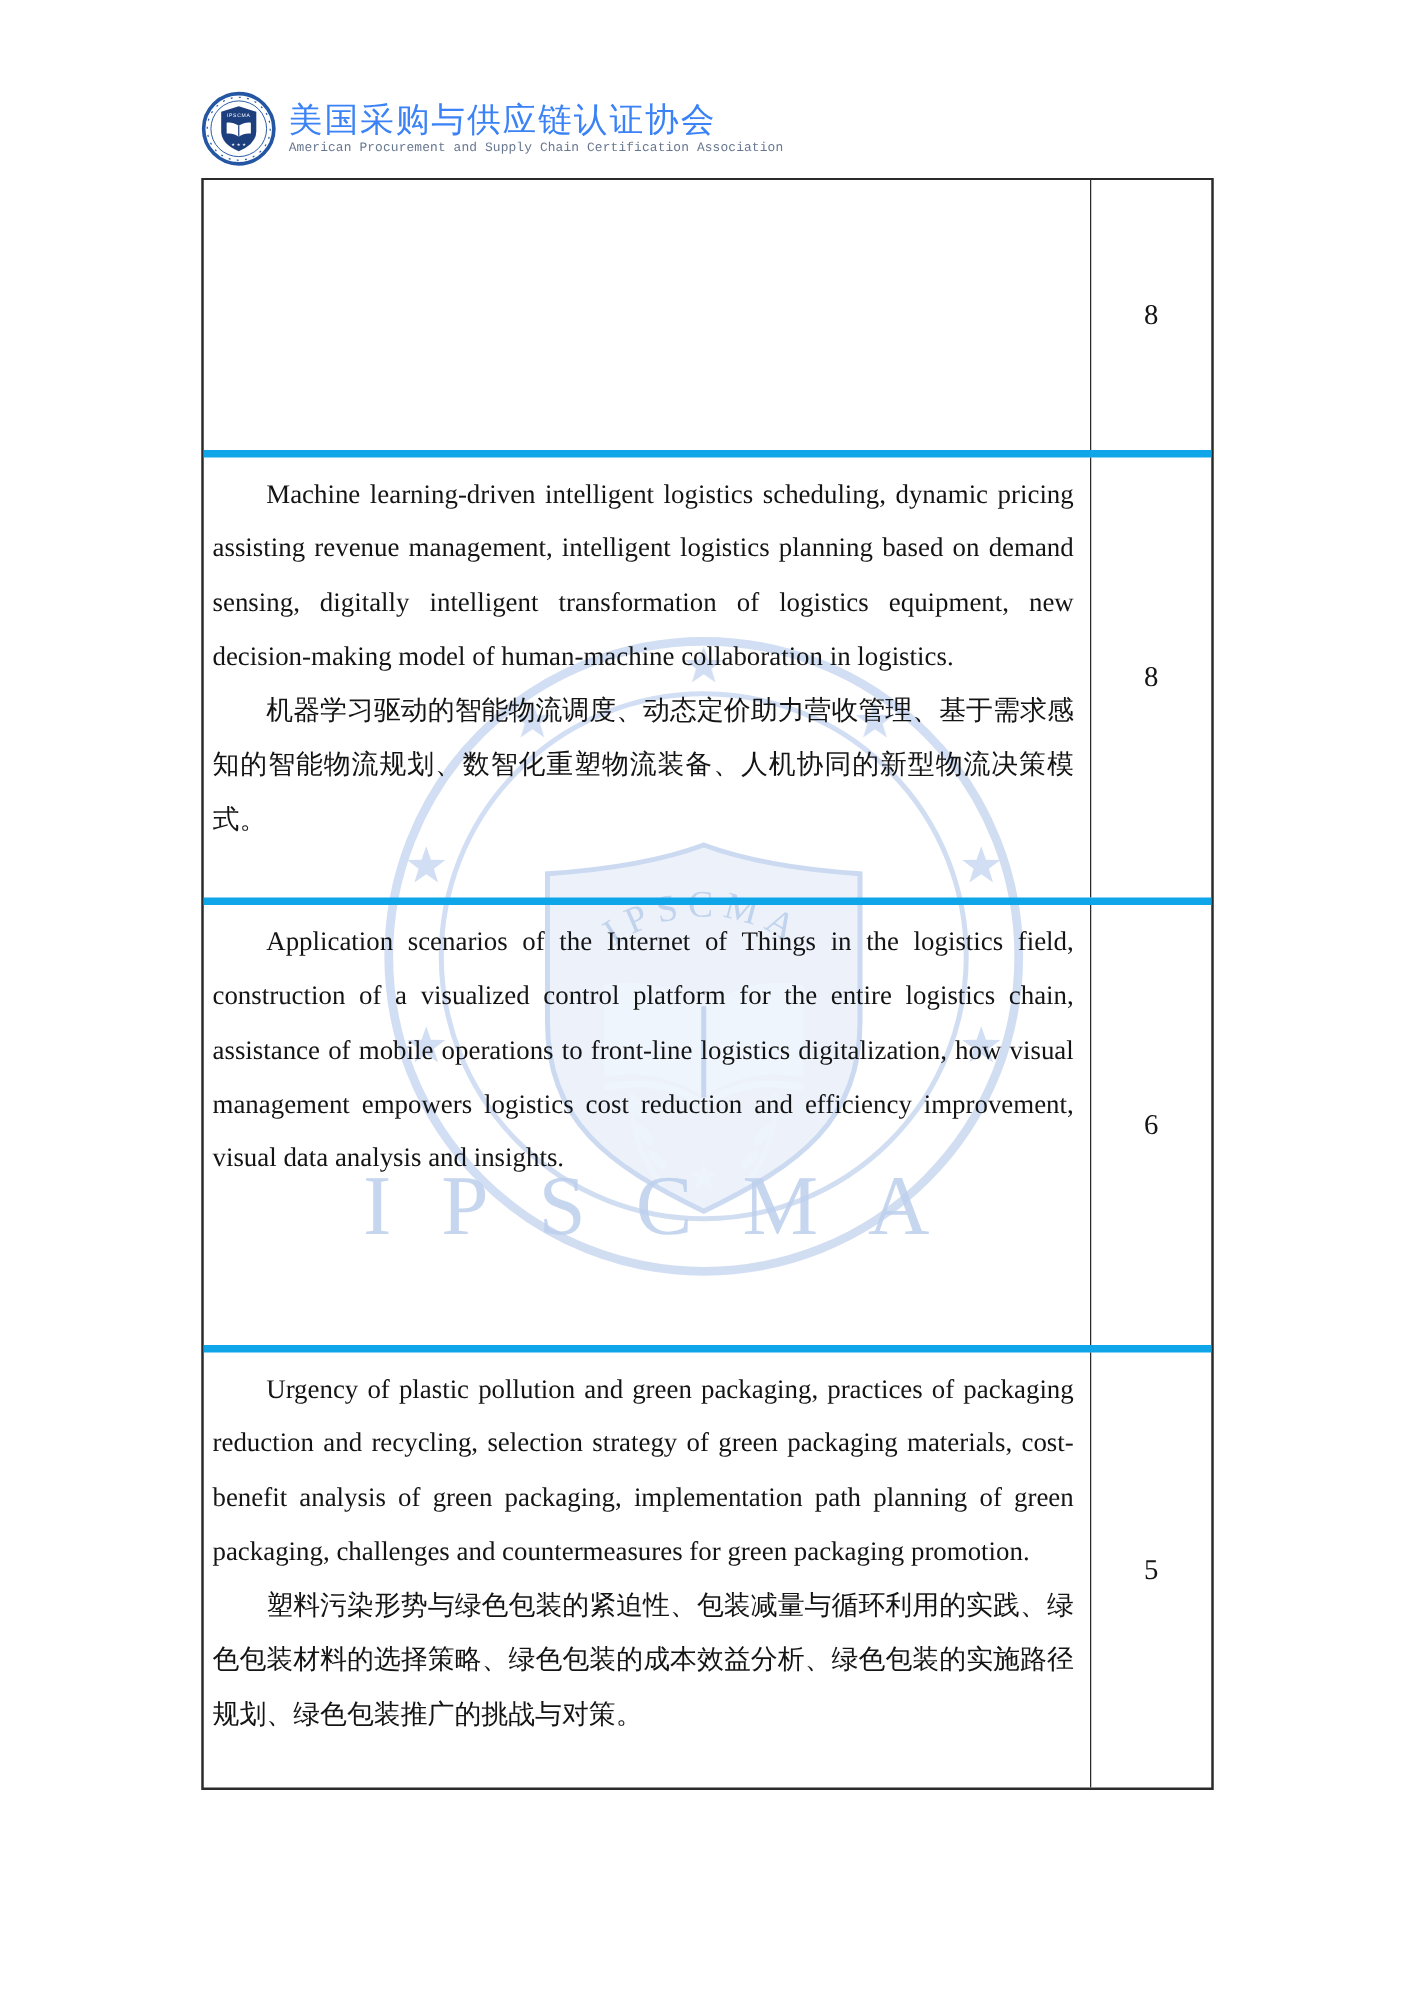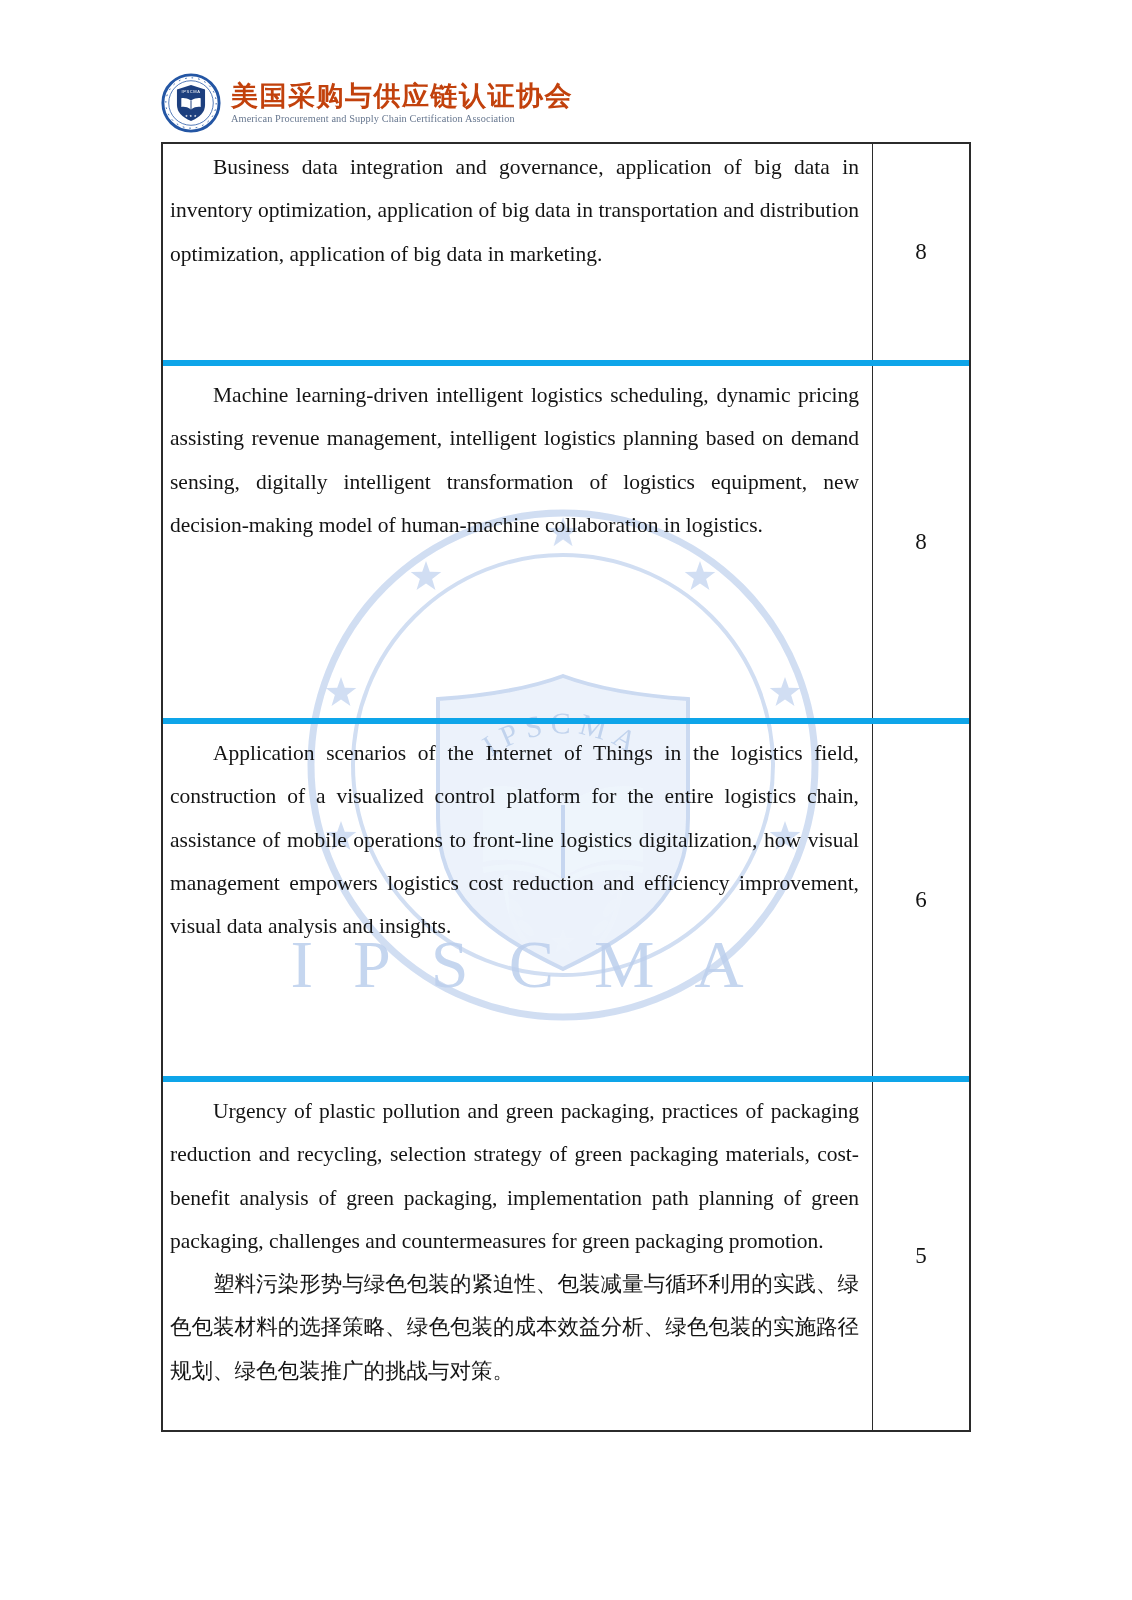"美国采购与供应链认证协会" .org-zh { color: #c2410c -> #3b82f6; font-weight: 700 -> 400 }
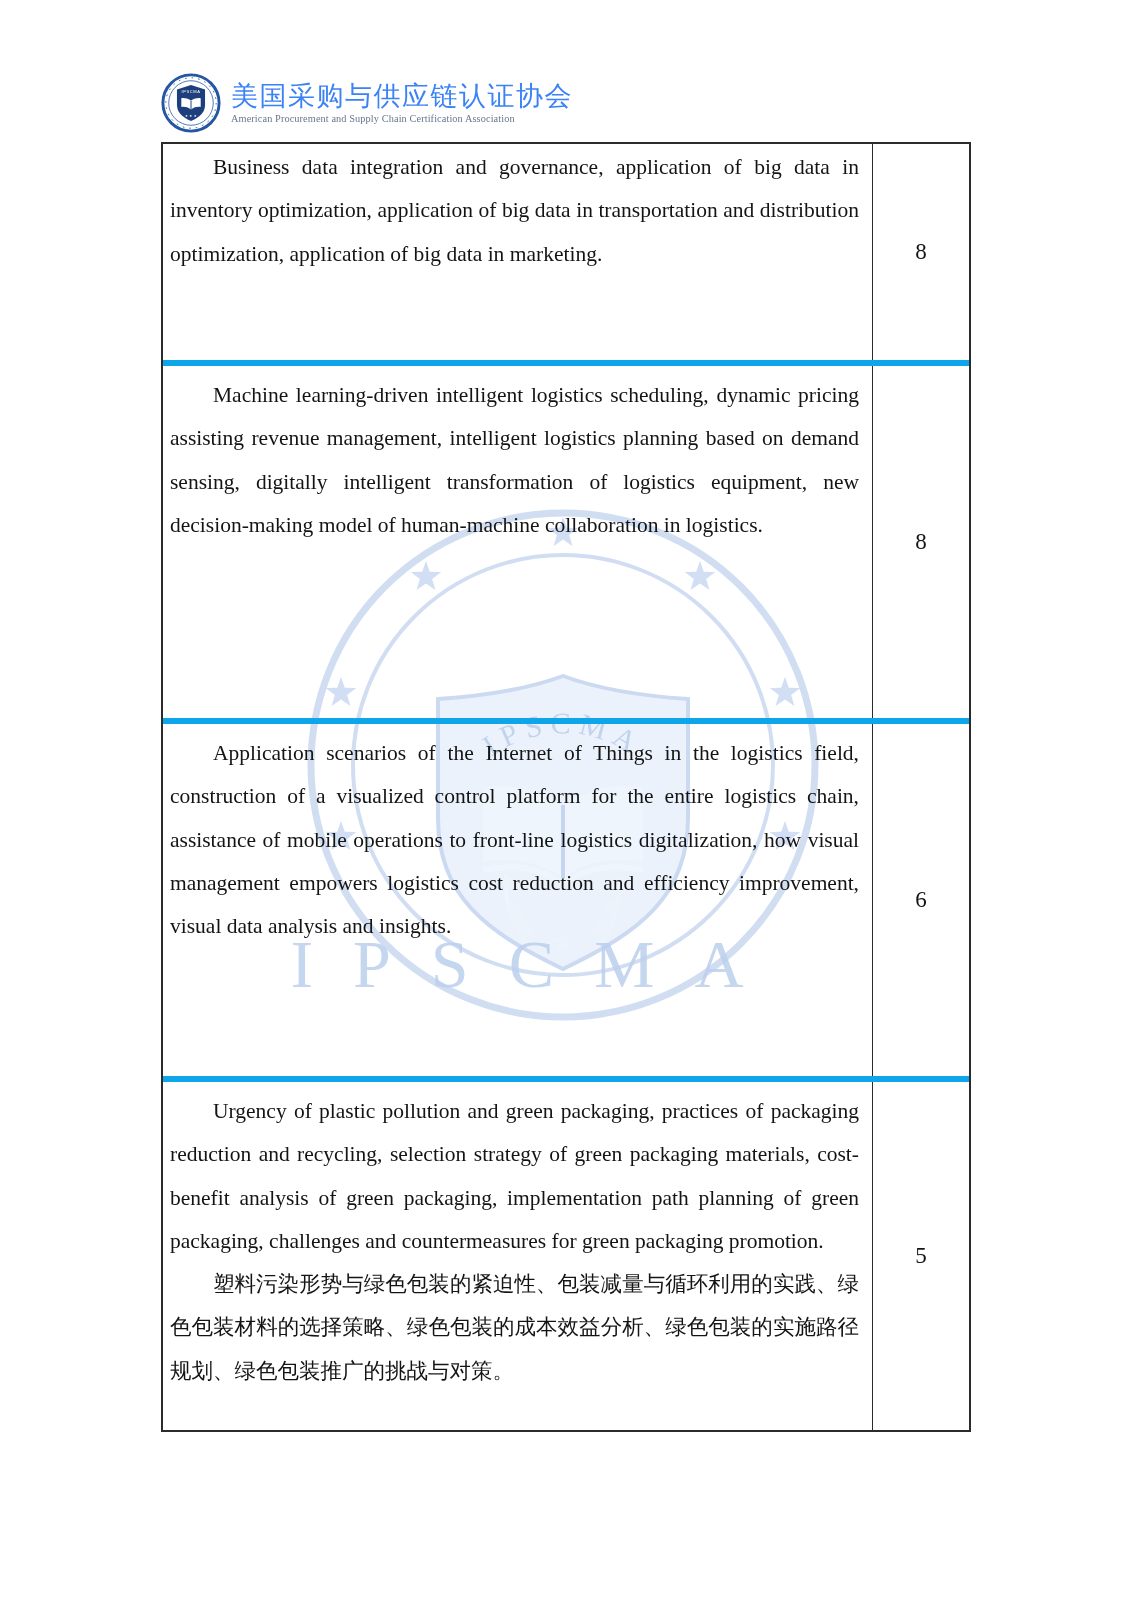"American Procurement and Supply Chain" .org-en { font-family: Liberation Serif, serif -> Liberation Mono, monospace }
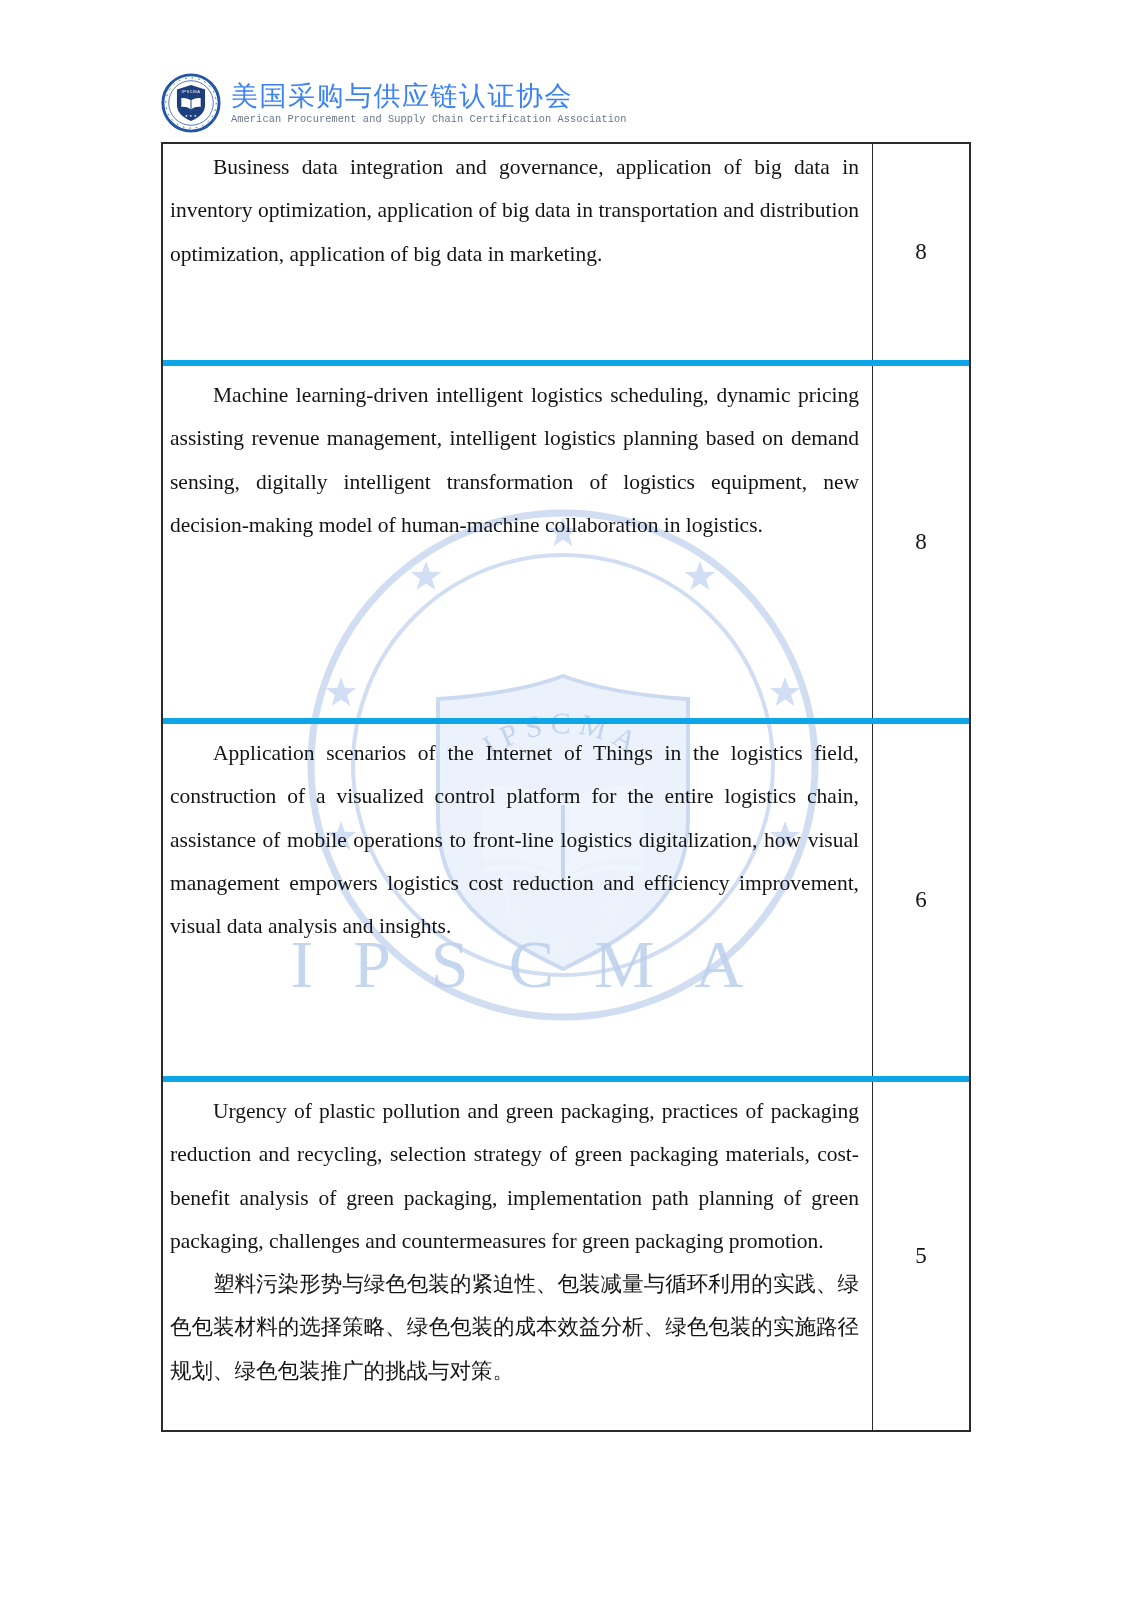"Business data integration and" p.en { html: <p>Business data integration and governance, application of big data in inventory optimization, application of big data in transportation and distribution optimization, application of big data in marketing.</p> -> none }
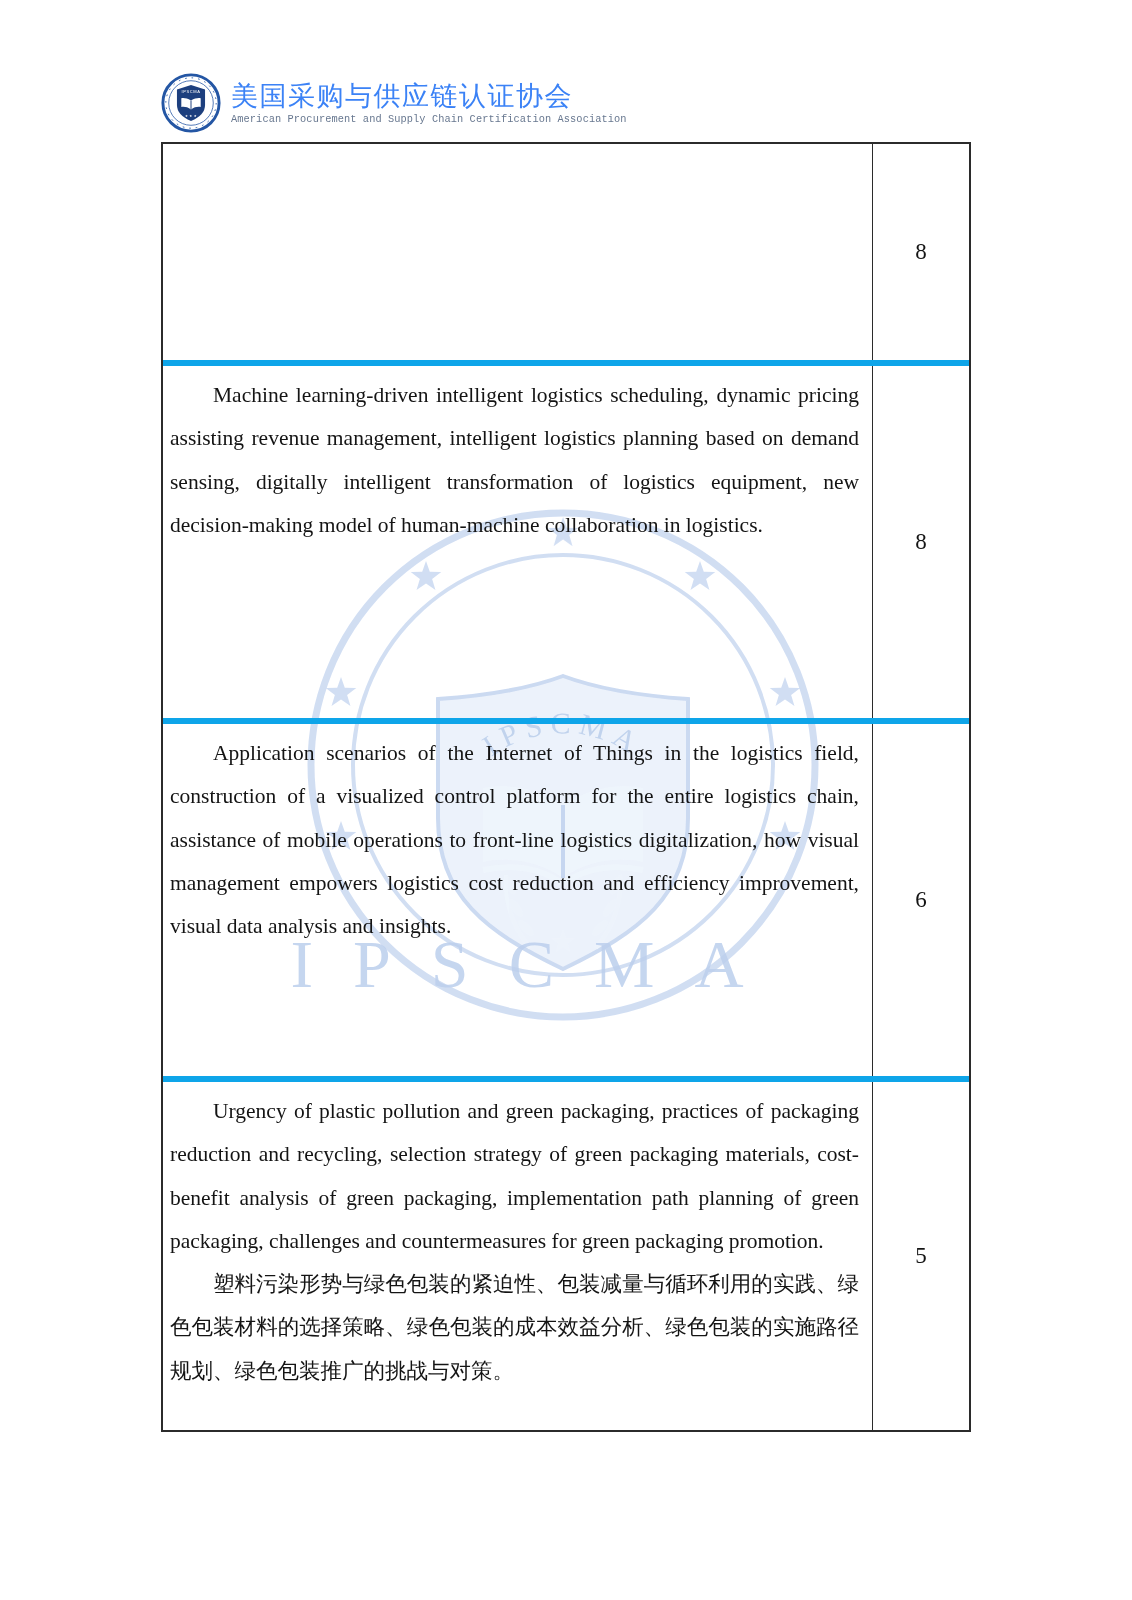"机器学习驱动的智能物流调度、动态定价助力营收管理、基于需求感知的智能物流规划、数" p.zh { html: none -> <p>机器学习驱动的智能物流调度、动态定价助力营收管理、基于需求感知的智能物流规划、数智化重塑物流装备、人机协同的新型物流决策模式。</p> }
